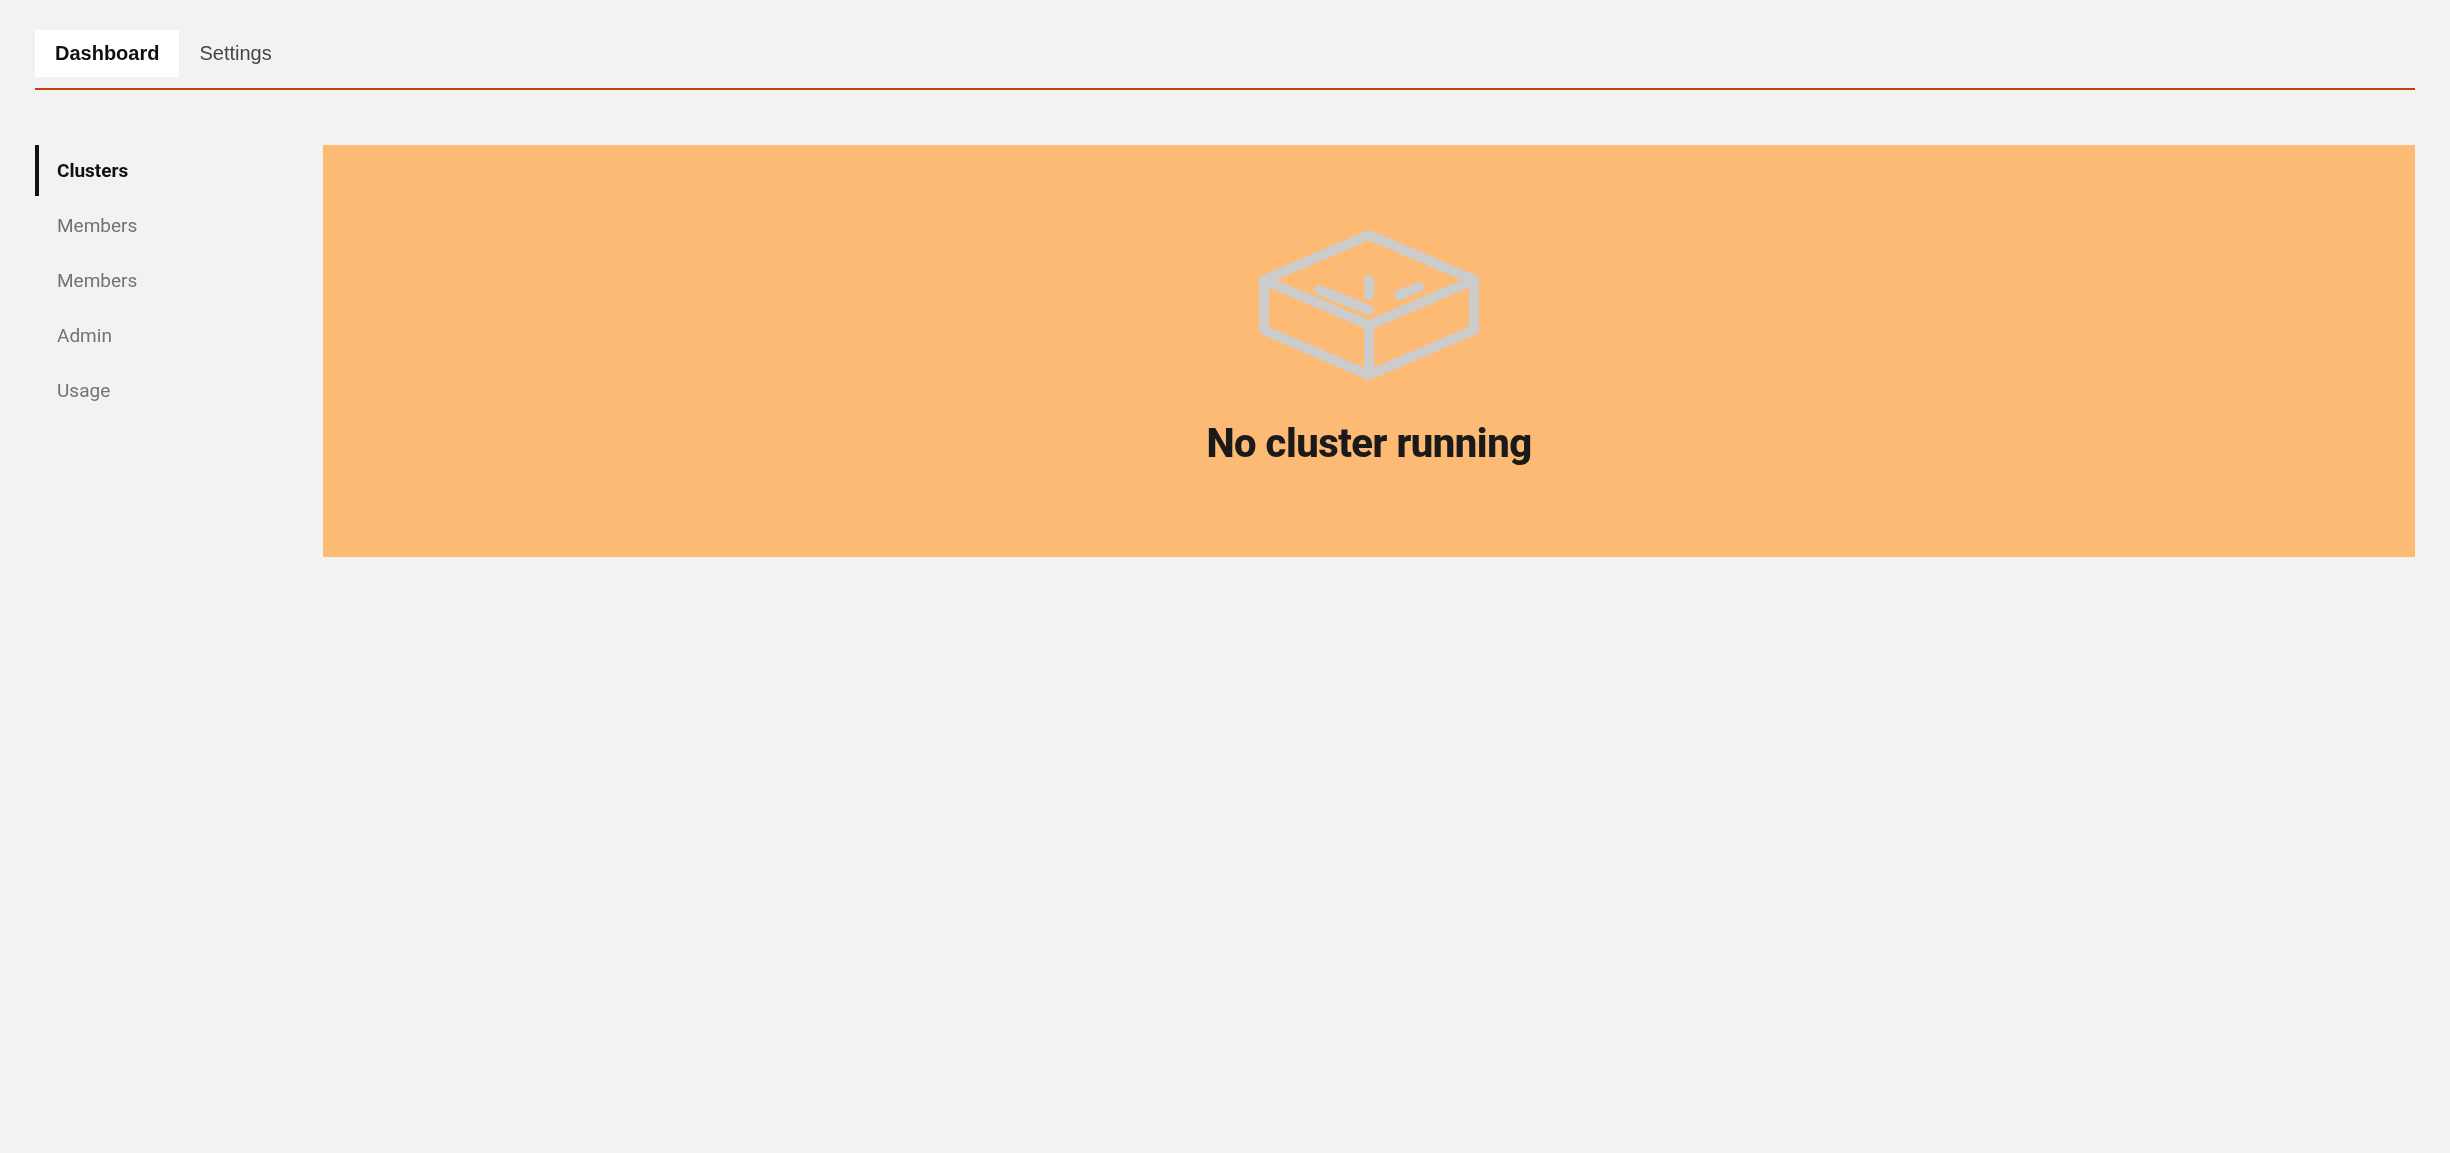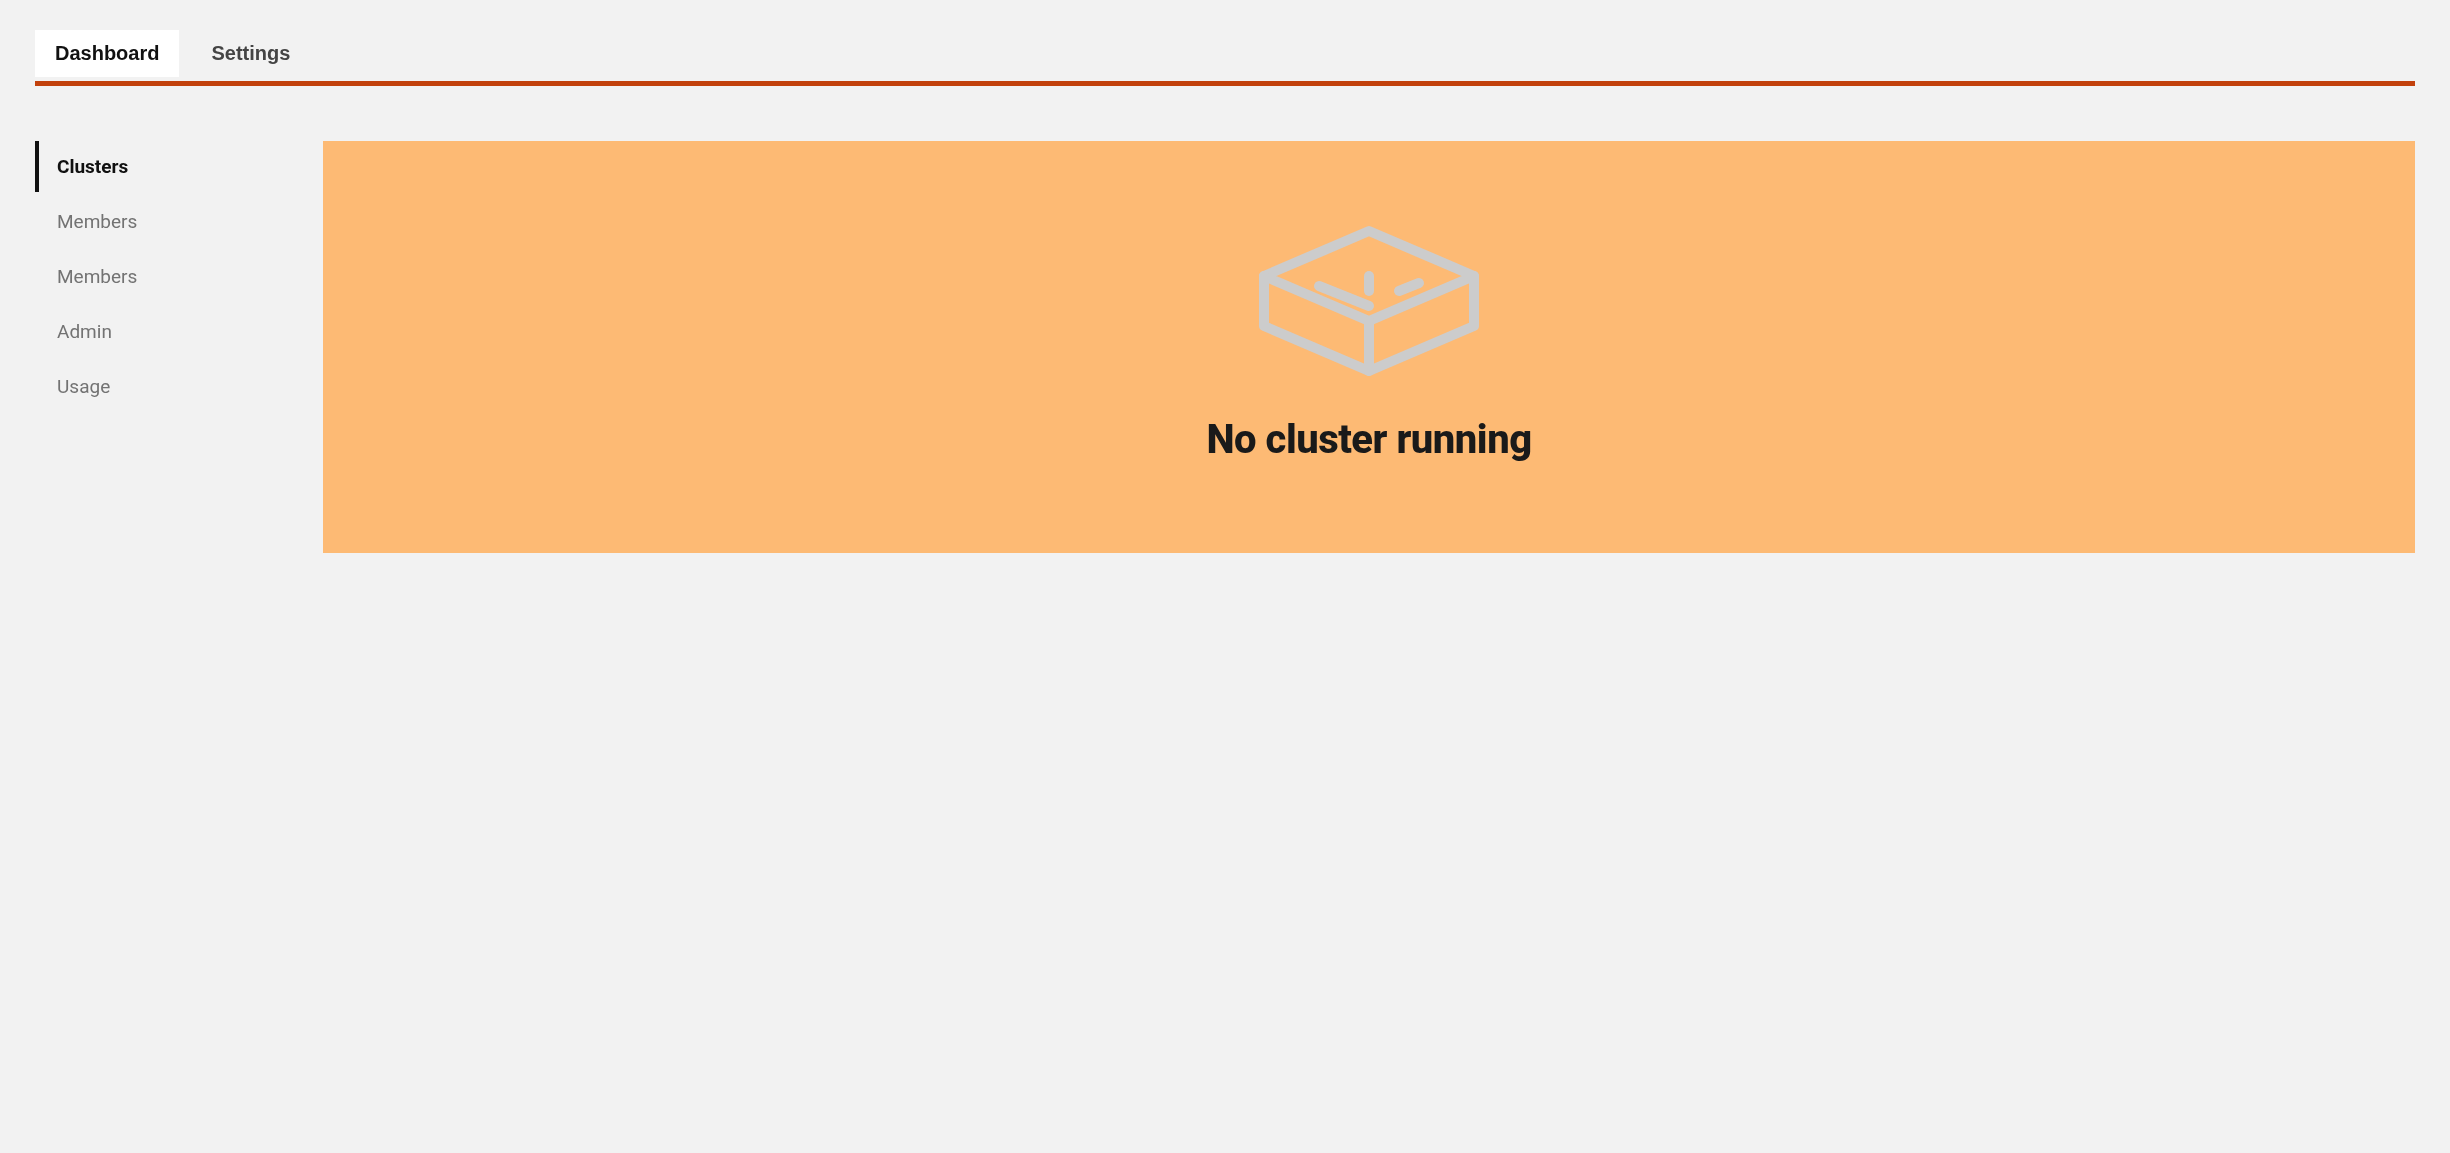"Dashboard" .tabs-row { border-bottom: 5px solid #c2410c -> 2px solid #c2410c; gap: 12px -> 0; padding-bottom: 4px -> 11px }
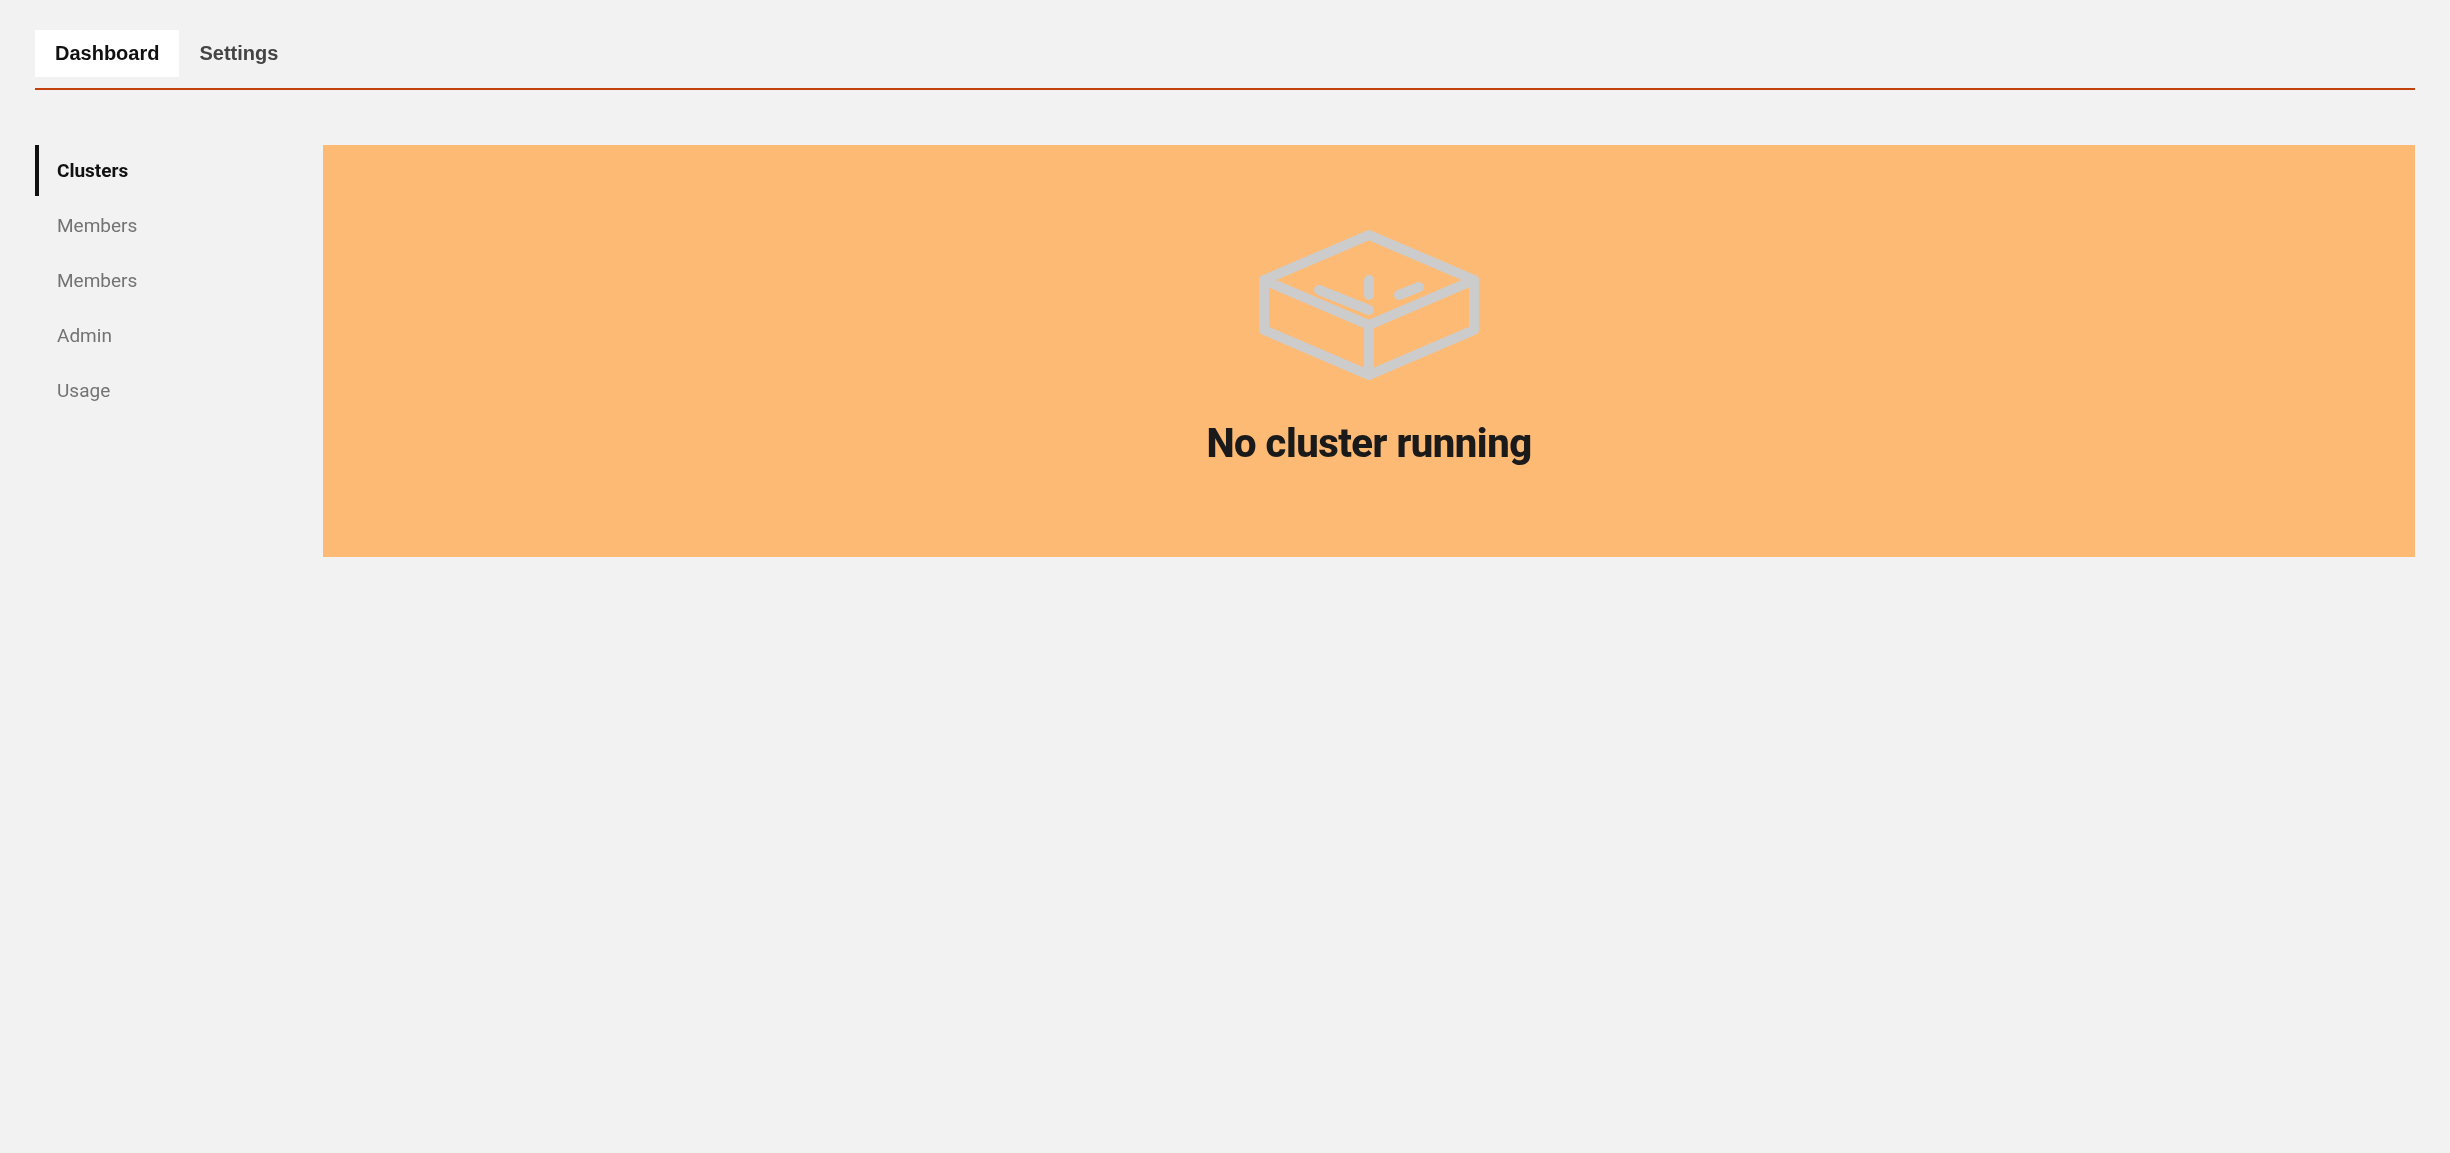"Settings" .tab { font-weight: 700 -> 400 }
